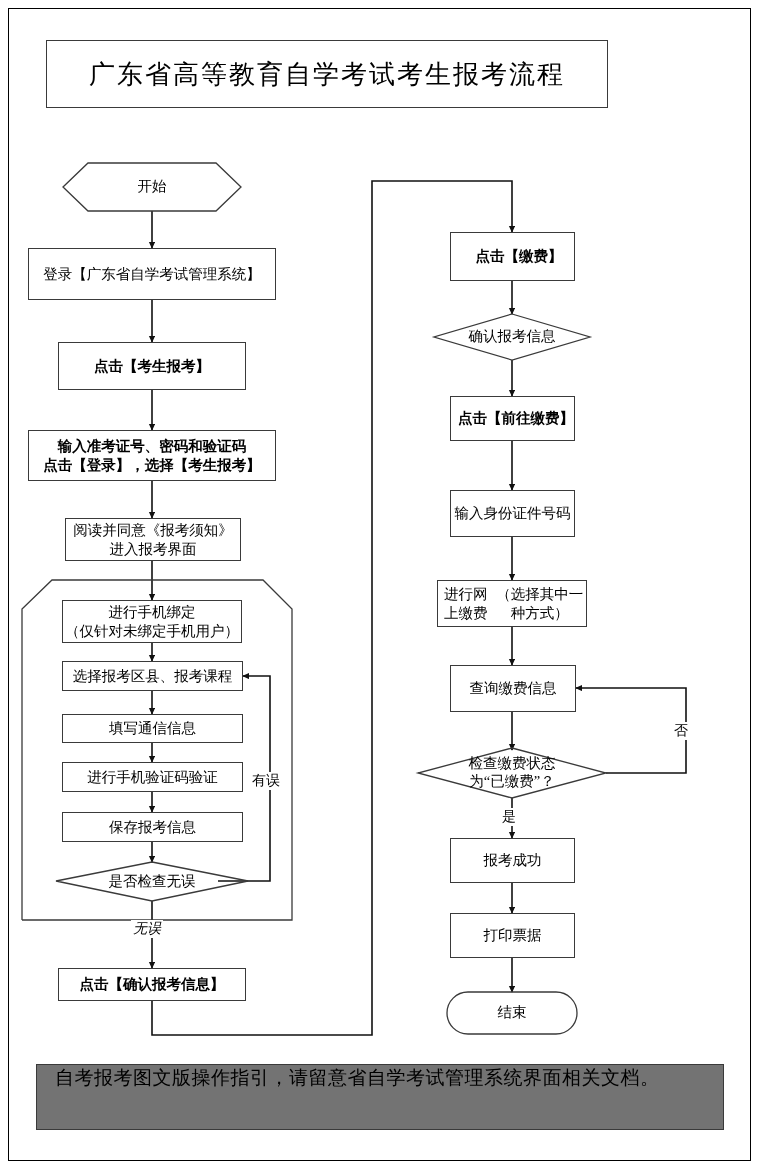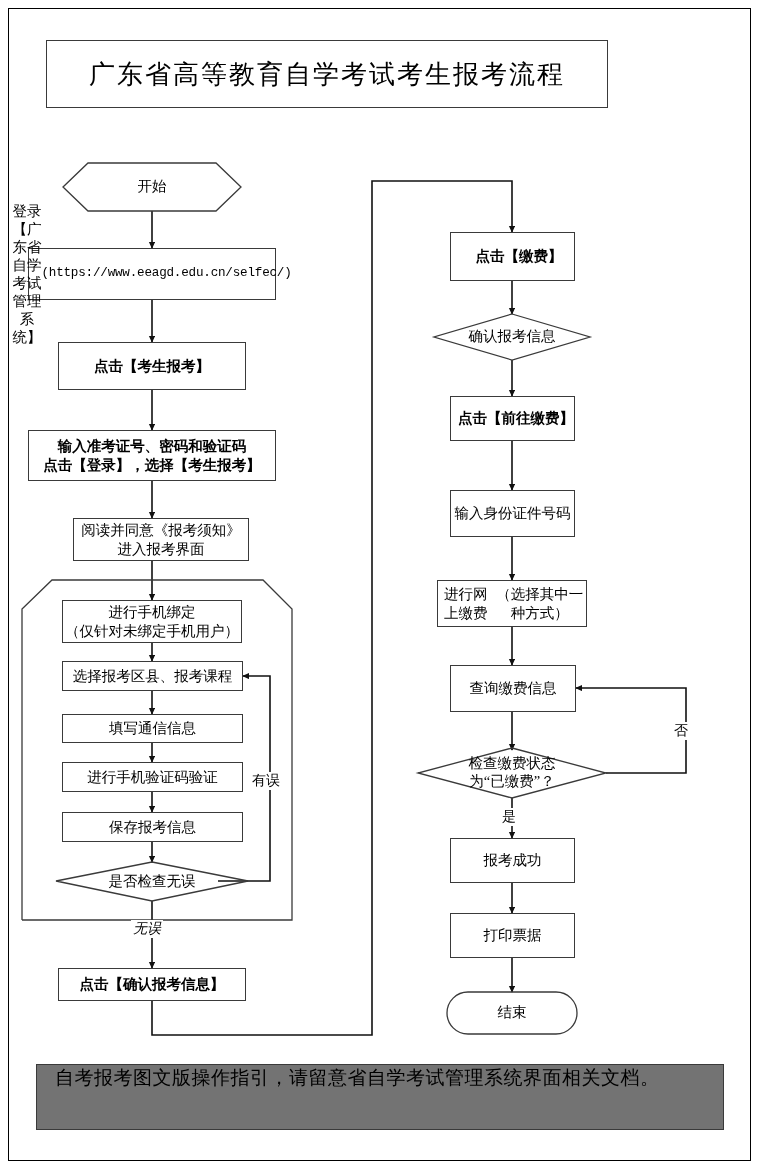"(https://www.eeagd.edu.cn/selfec/)" span.mono { html: <span>(https://www.eeagd.edu.cn/selfec/)</span> -> none }
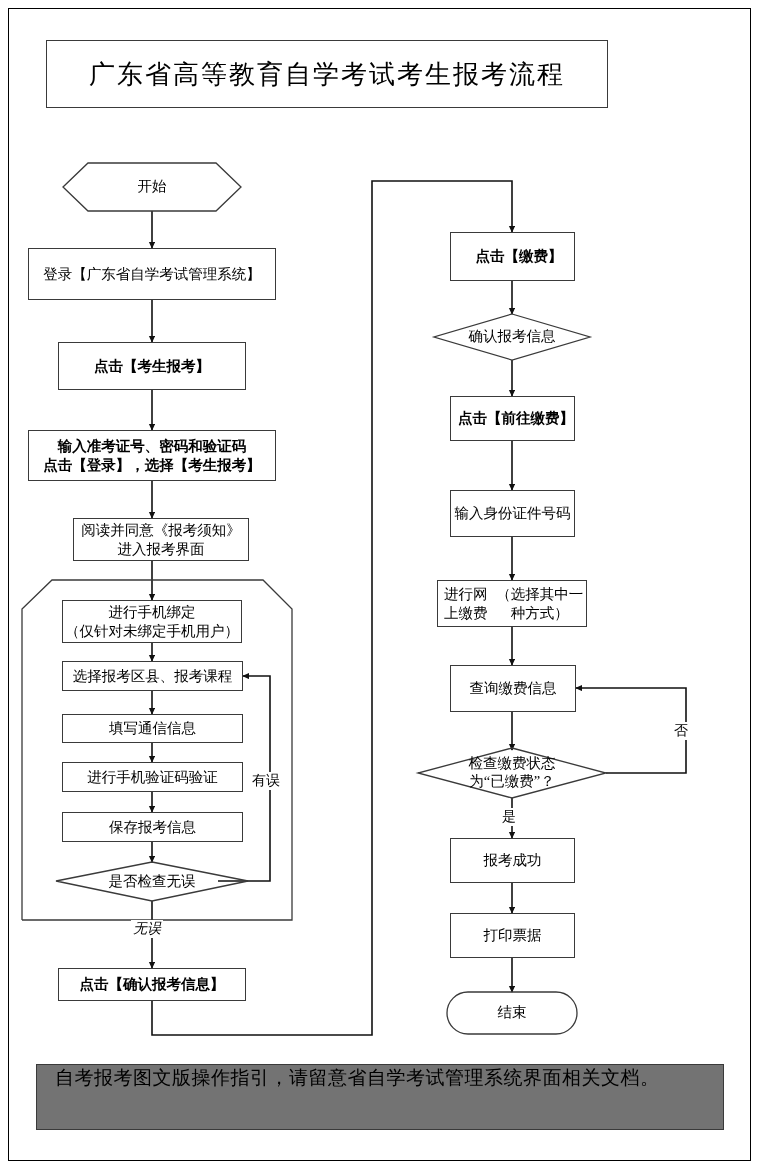"阅读并同意《报考须知》" div.node { margin-left: 8px -> none }
